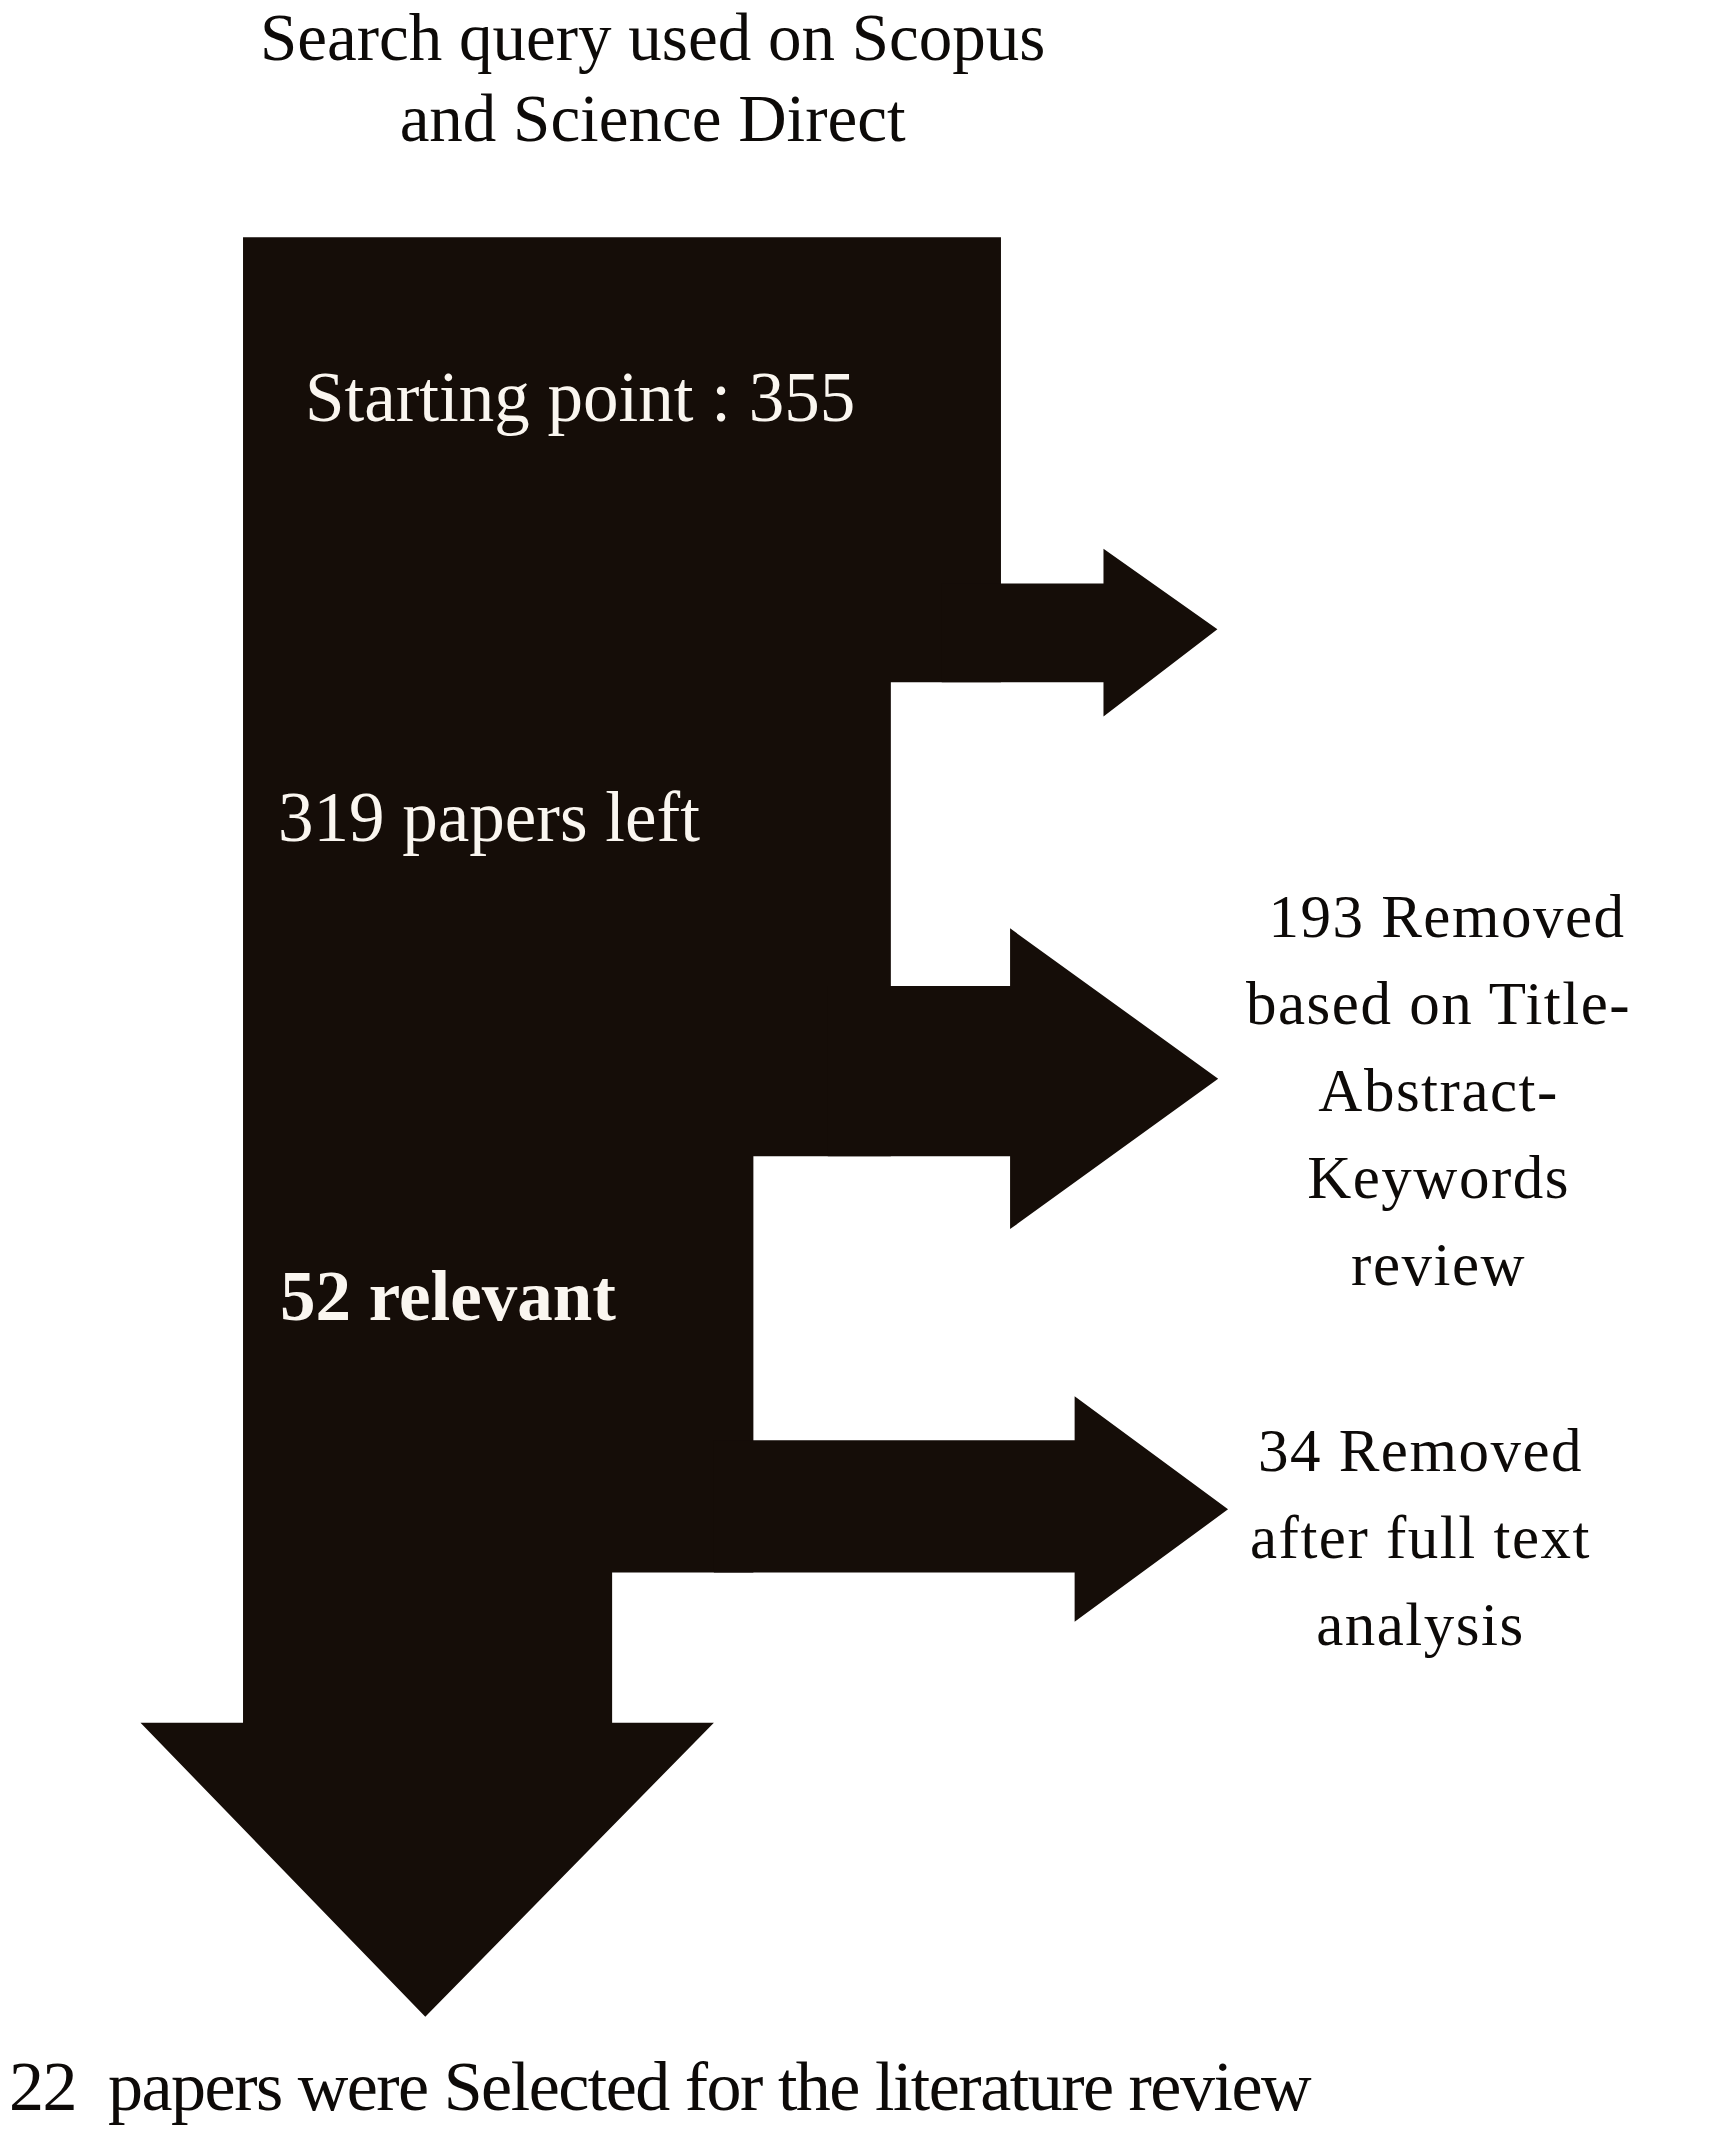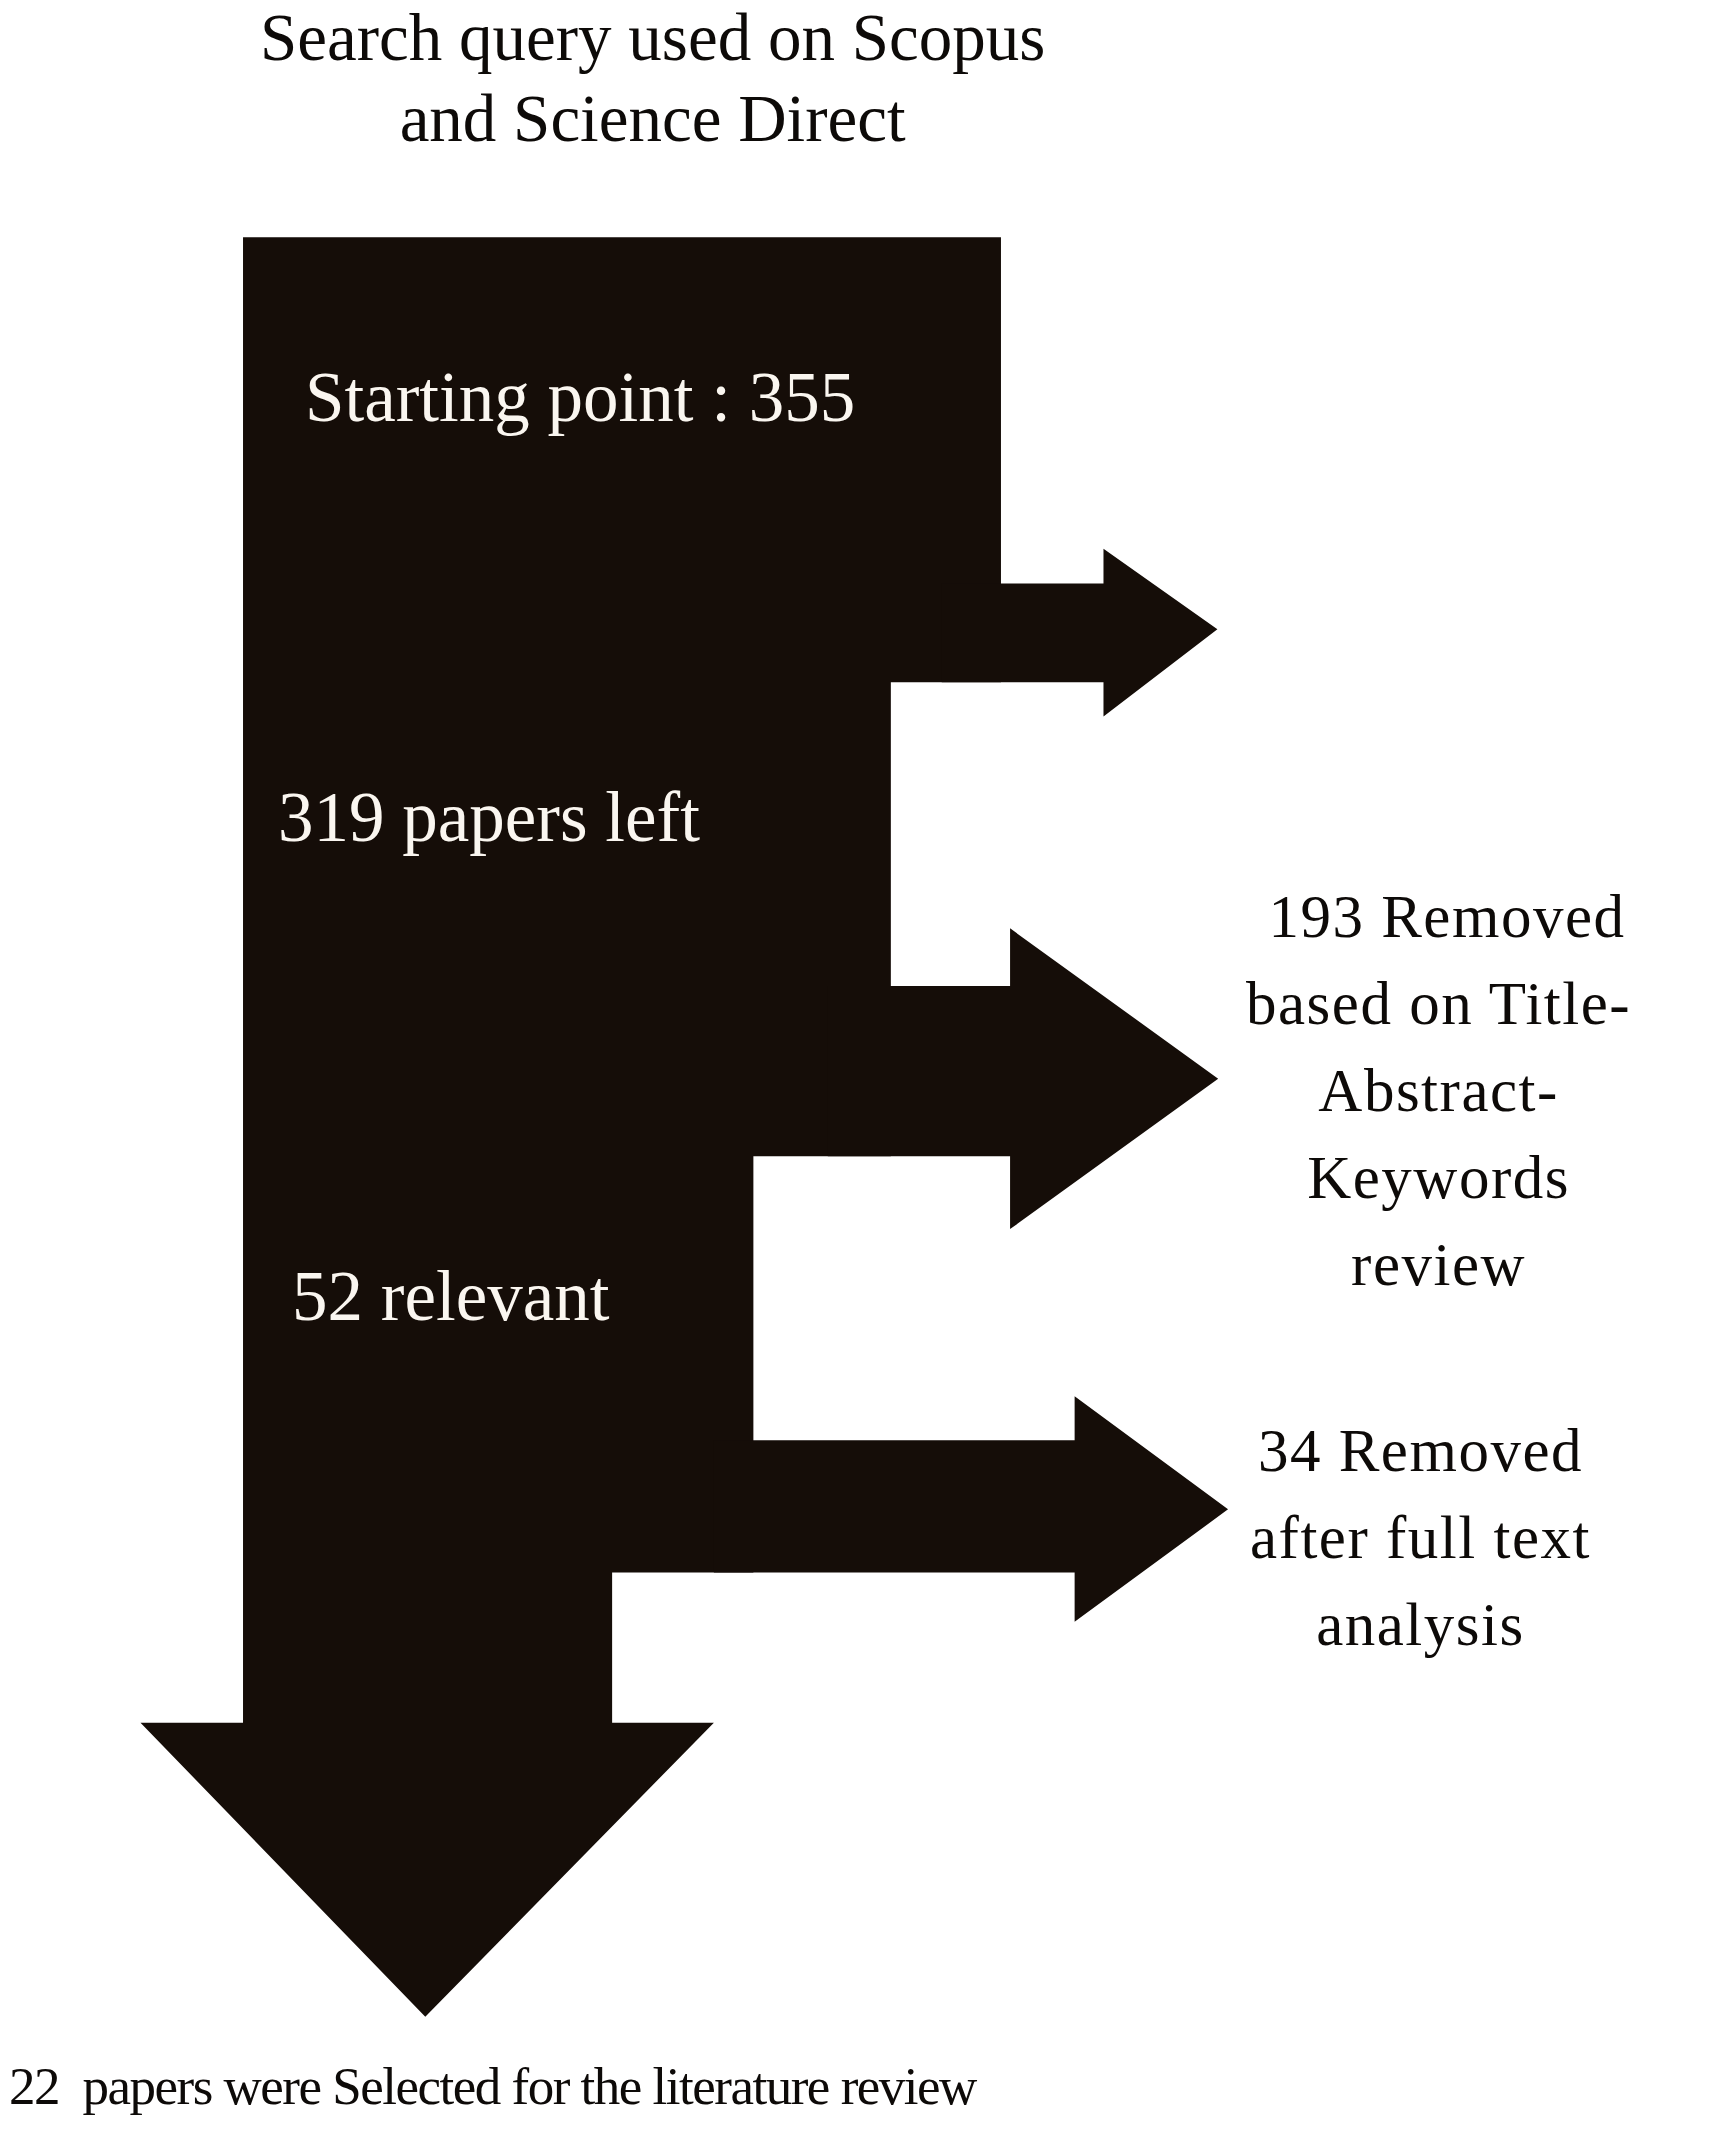"52 relevant" .stage3 { font-weight: none -> bold; left: 292px -> 280px }
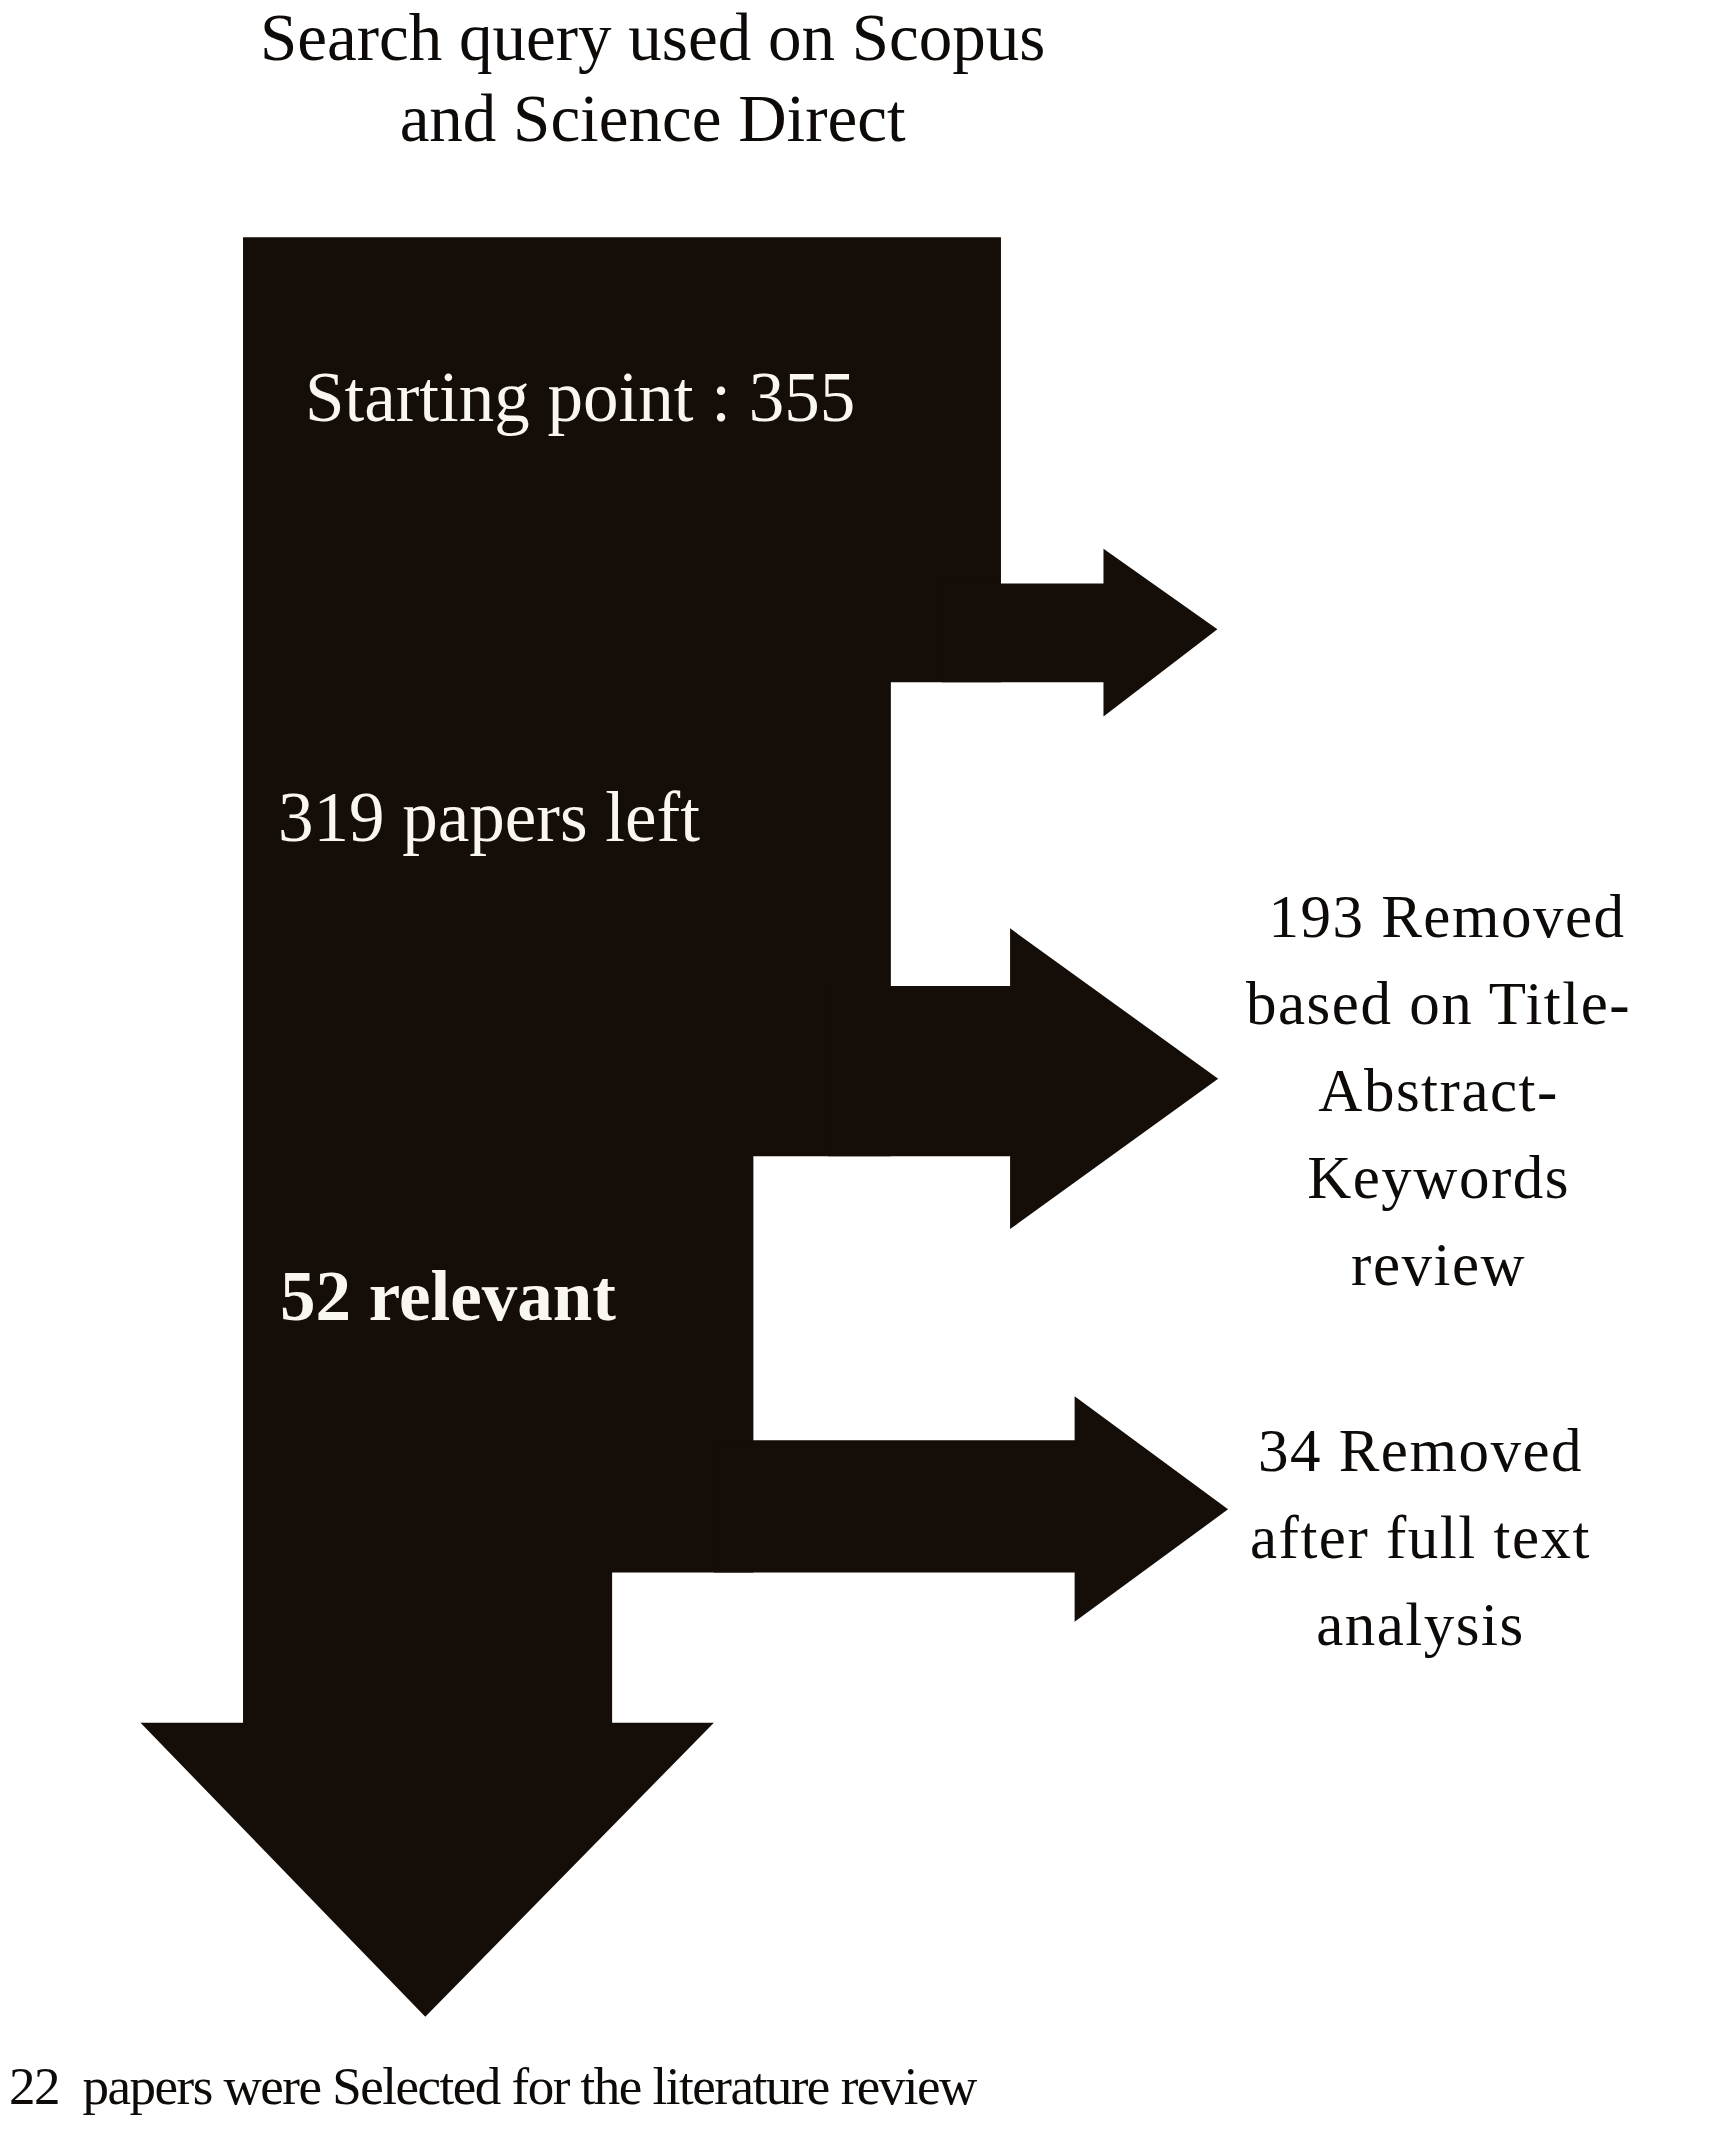"22 papers were Selected for" .footer { font-size: 53px -> 70px }
